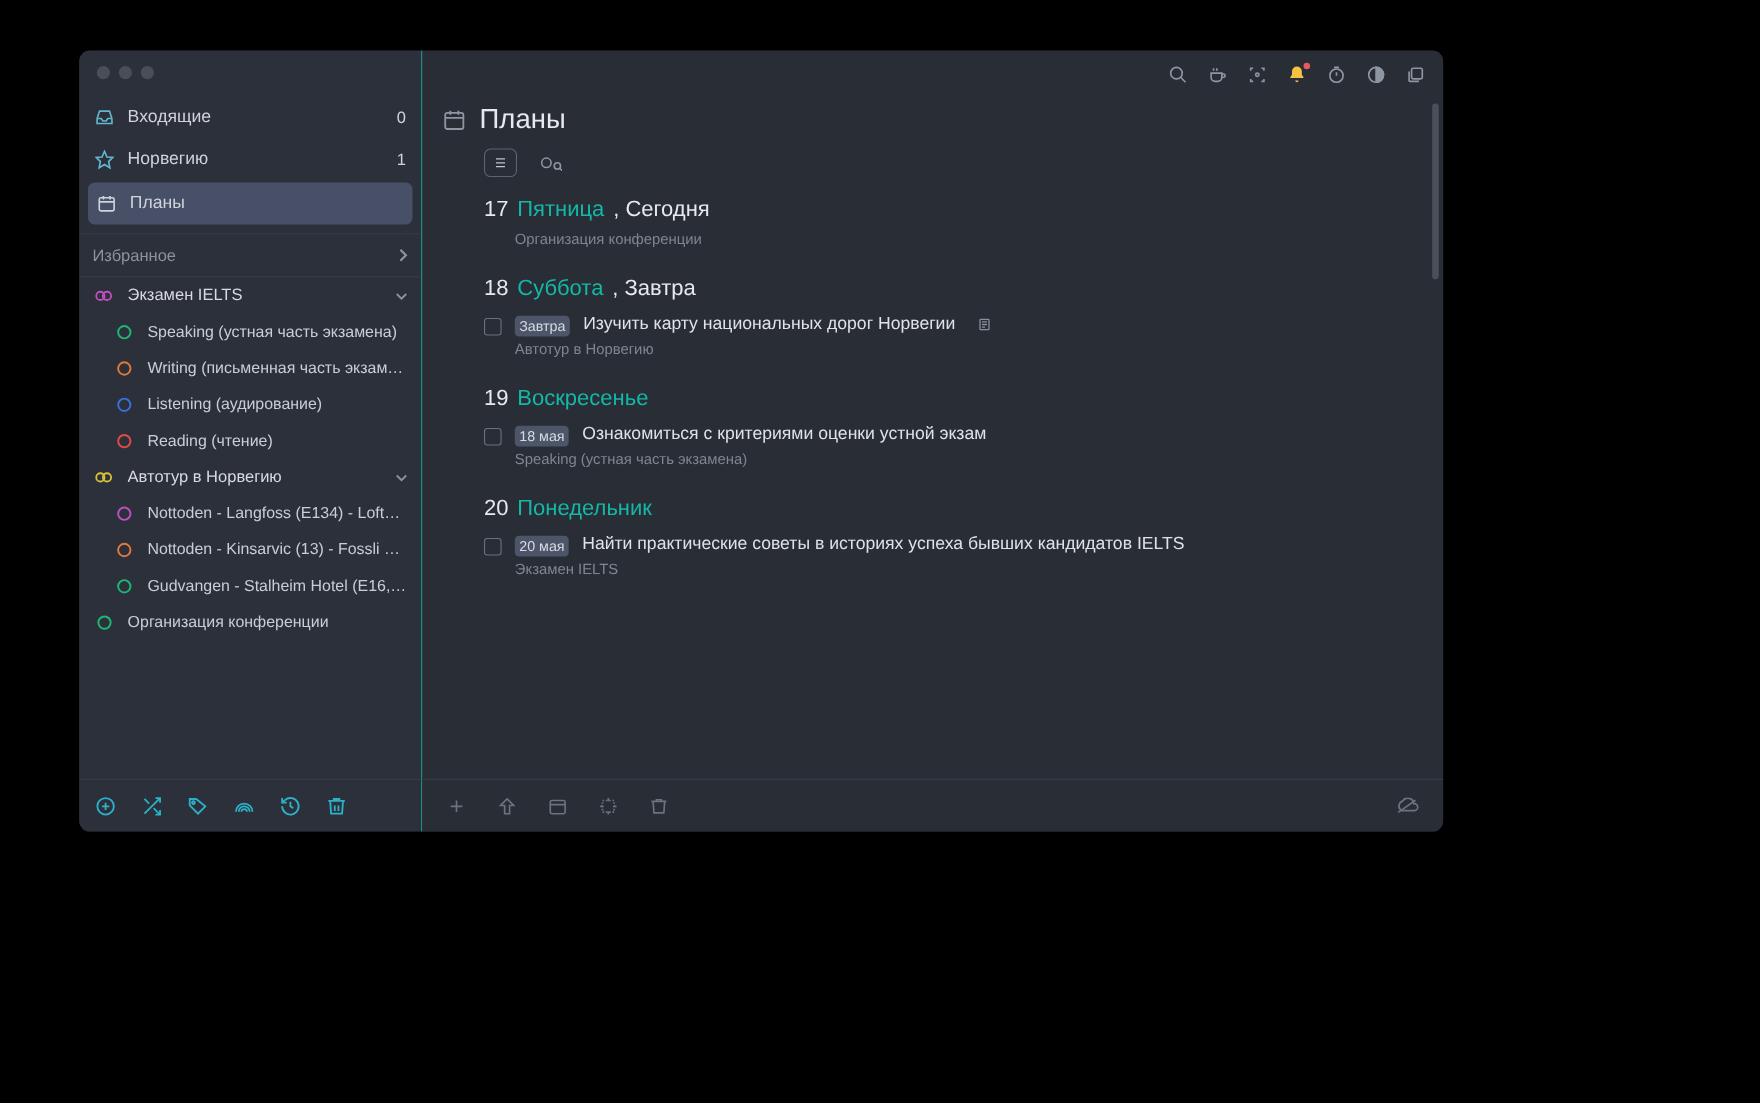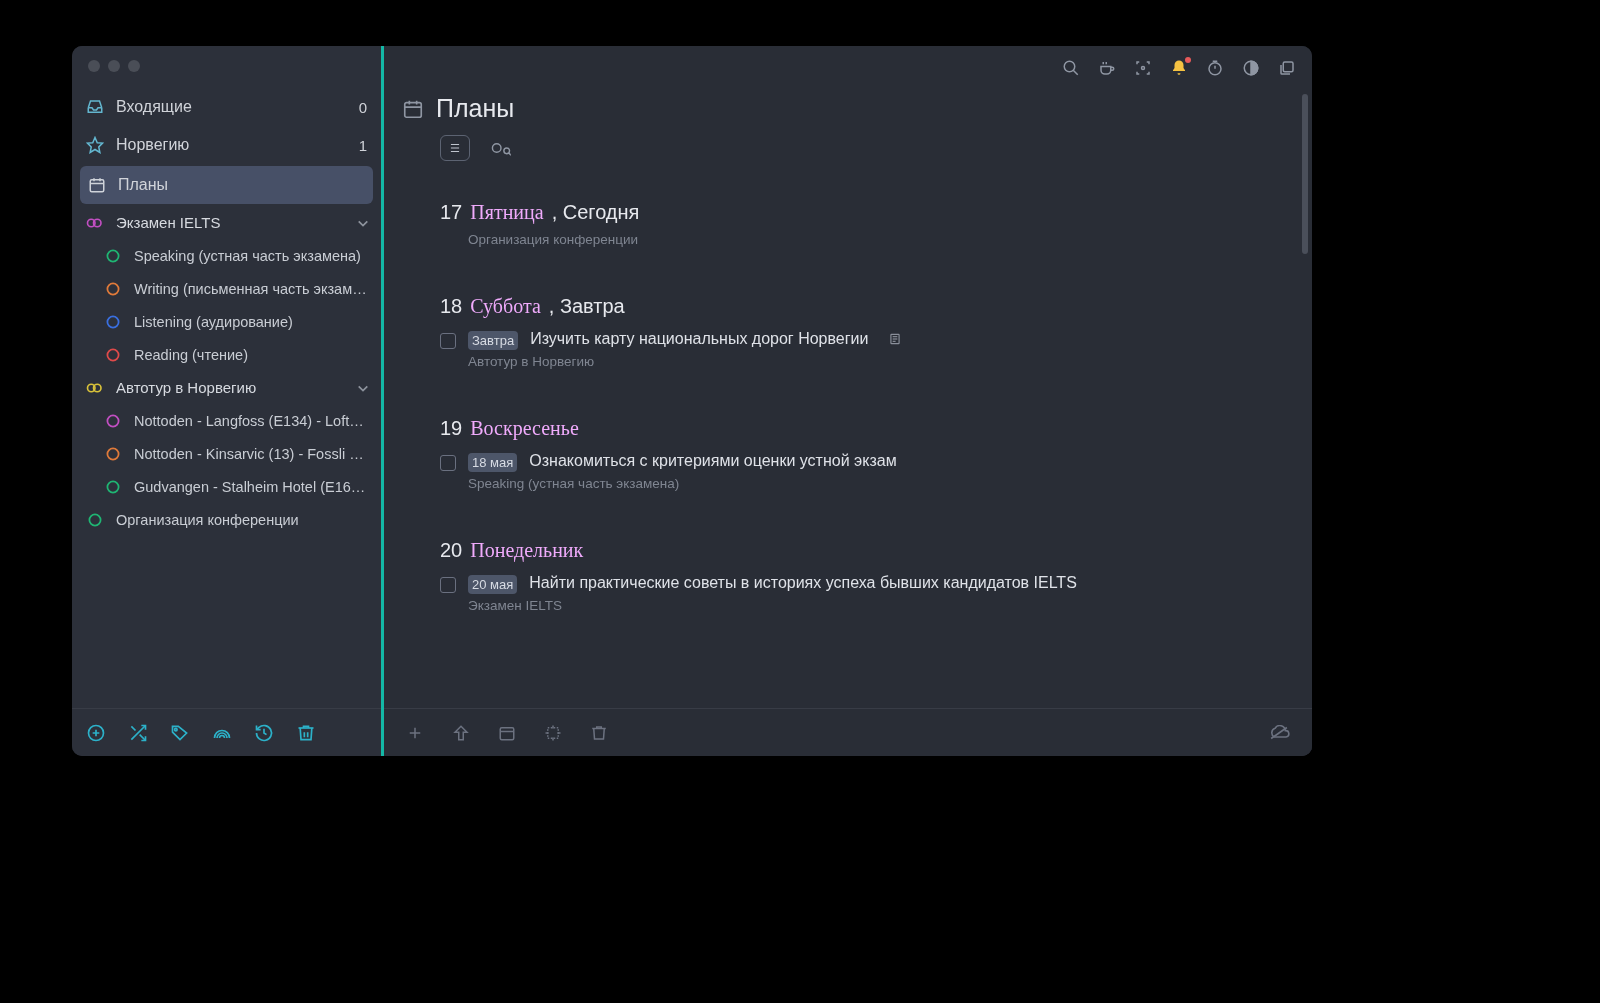"Входящие" .sidebar { border-right: 3px solid #14b8a6 -> 1px solid #14b8a6 }
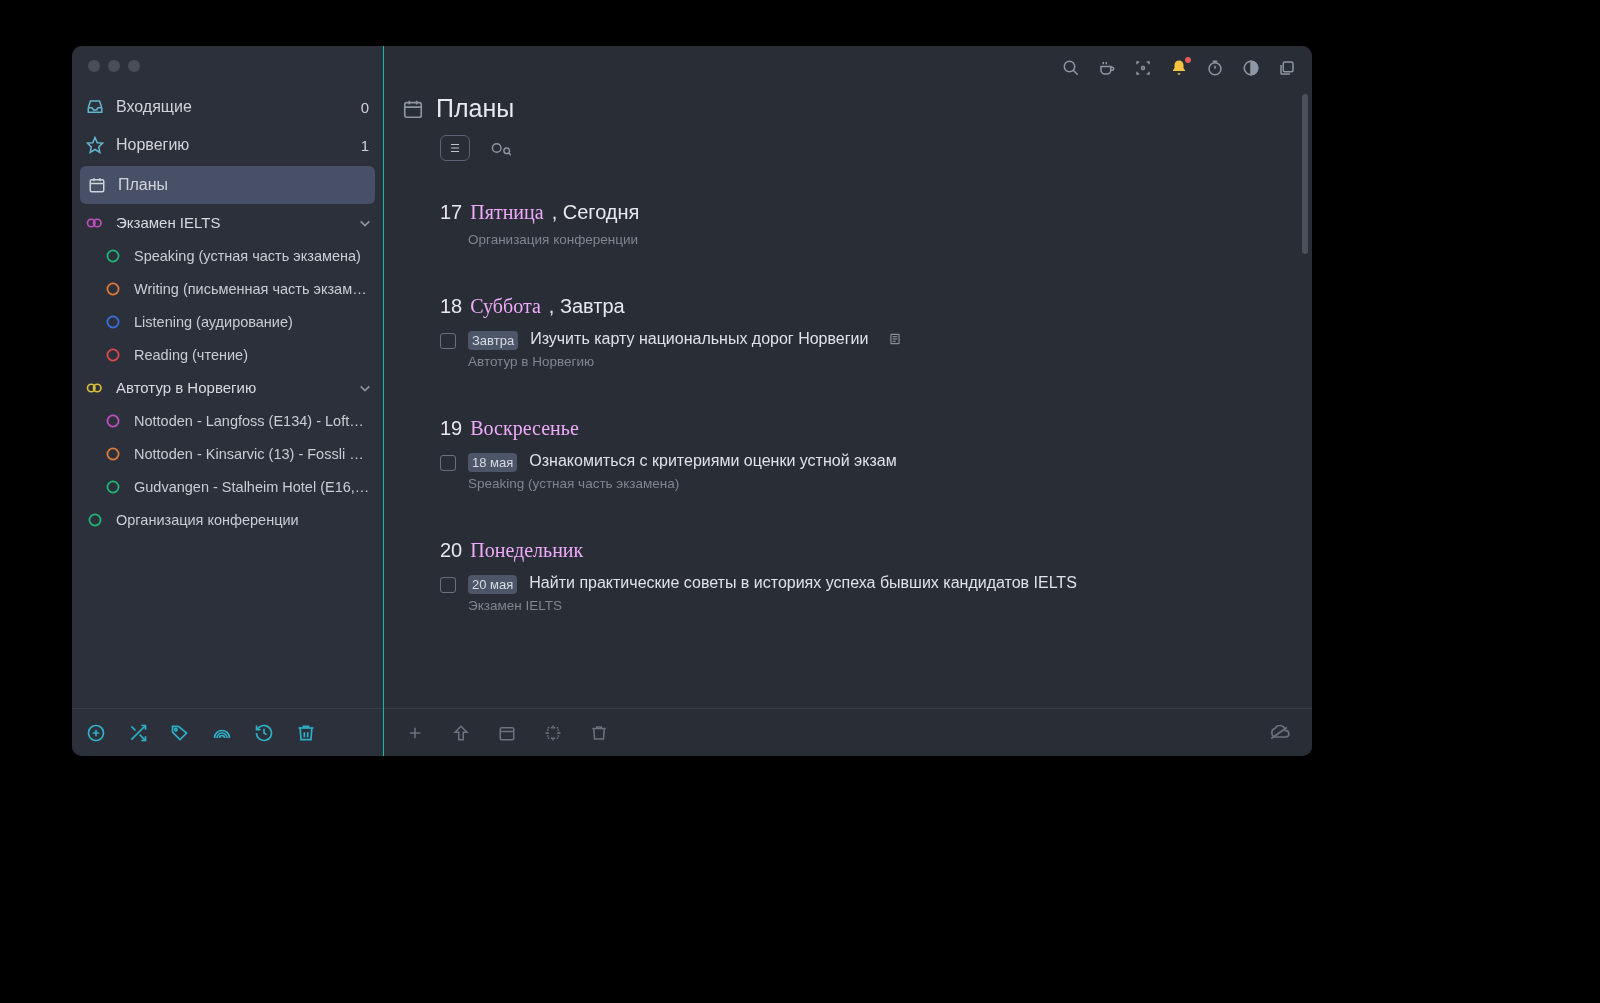"17" .day-head { margin-top: 22px -> none }
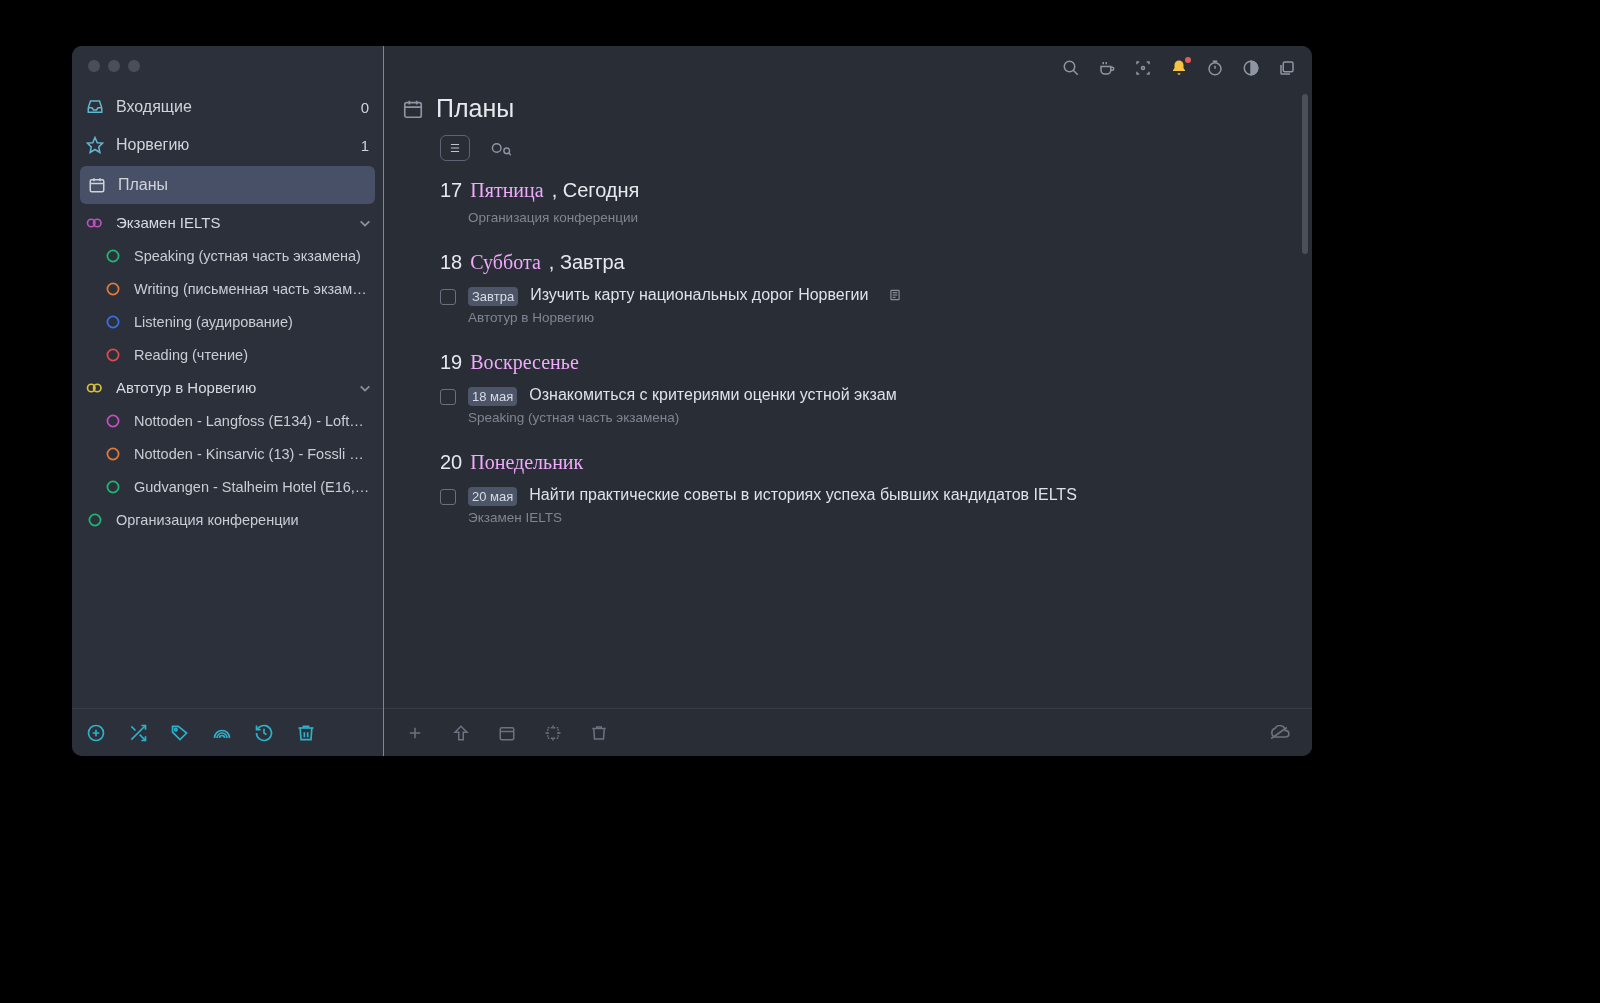"Пятница" .day-head .wd { color: #f0abfc -> #14b8a6; font-family: Liberation Serif, serif -> none }
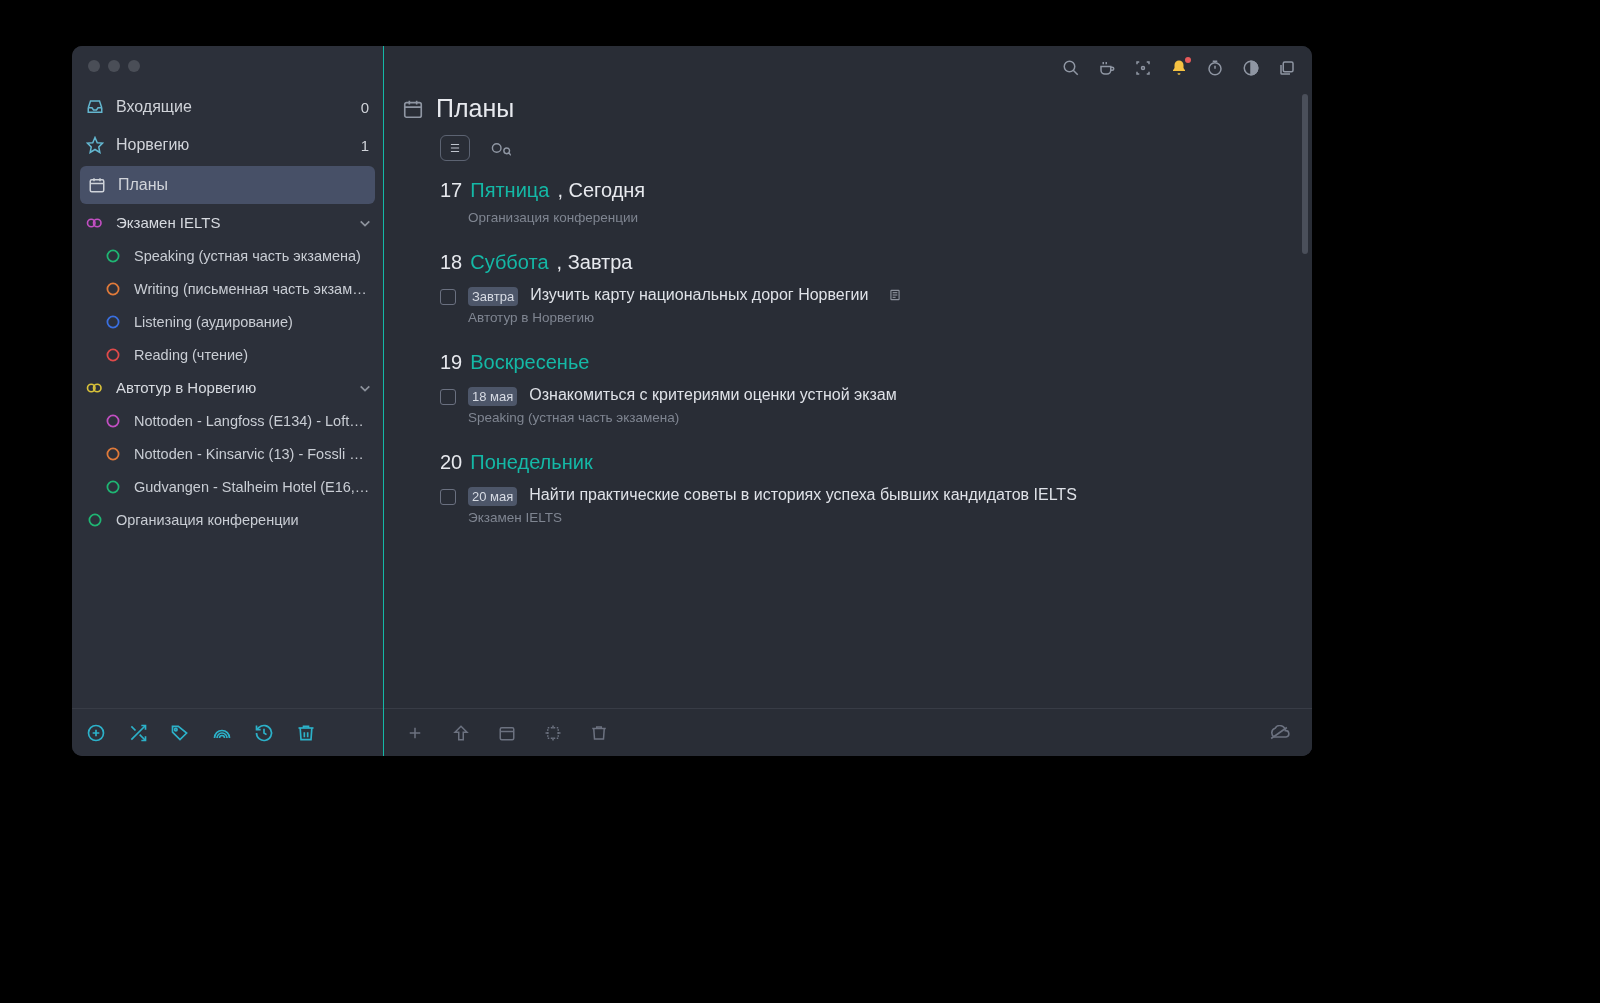"Избранное" div.section-row { html: none -> <div> <span>Избранное</span> <span> <svg> <polyline></polyline> </svg> </span> </div> }
